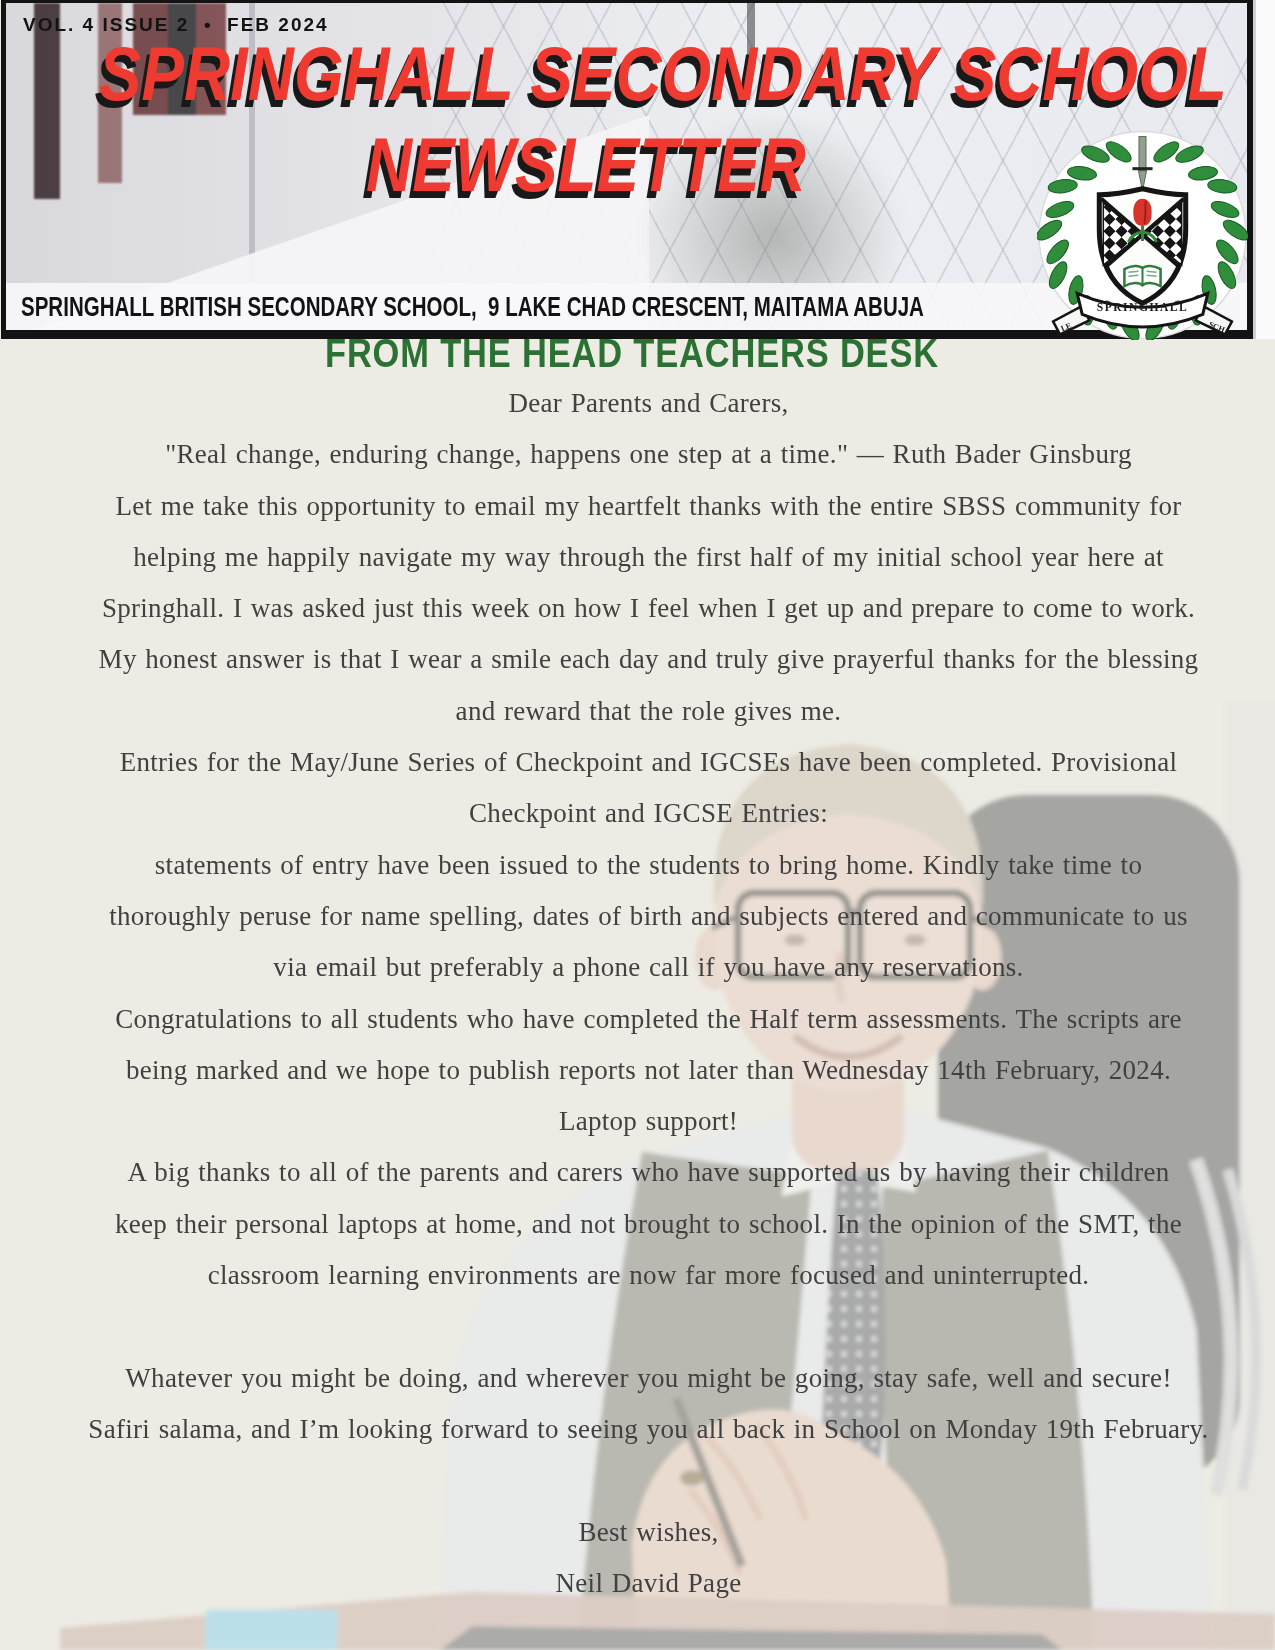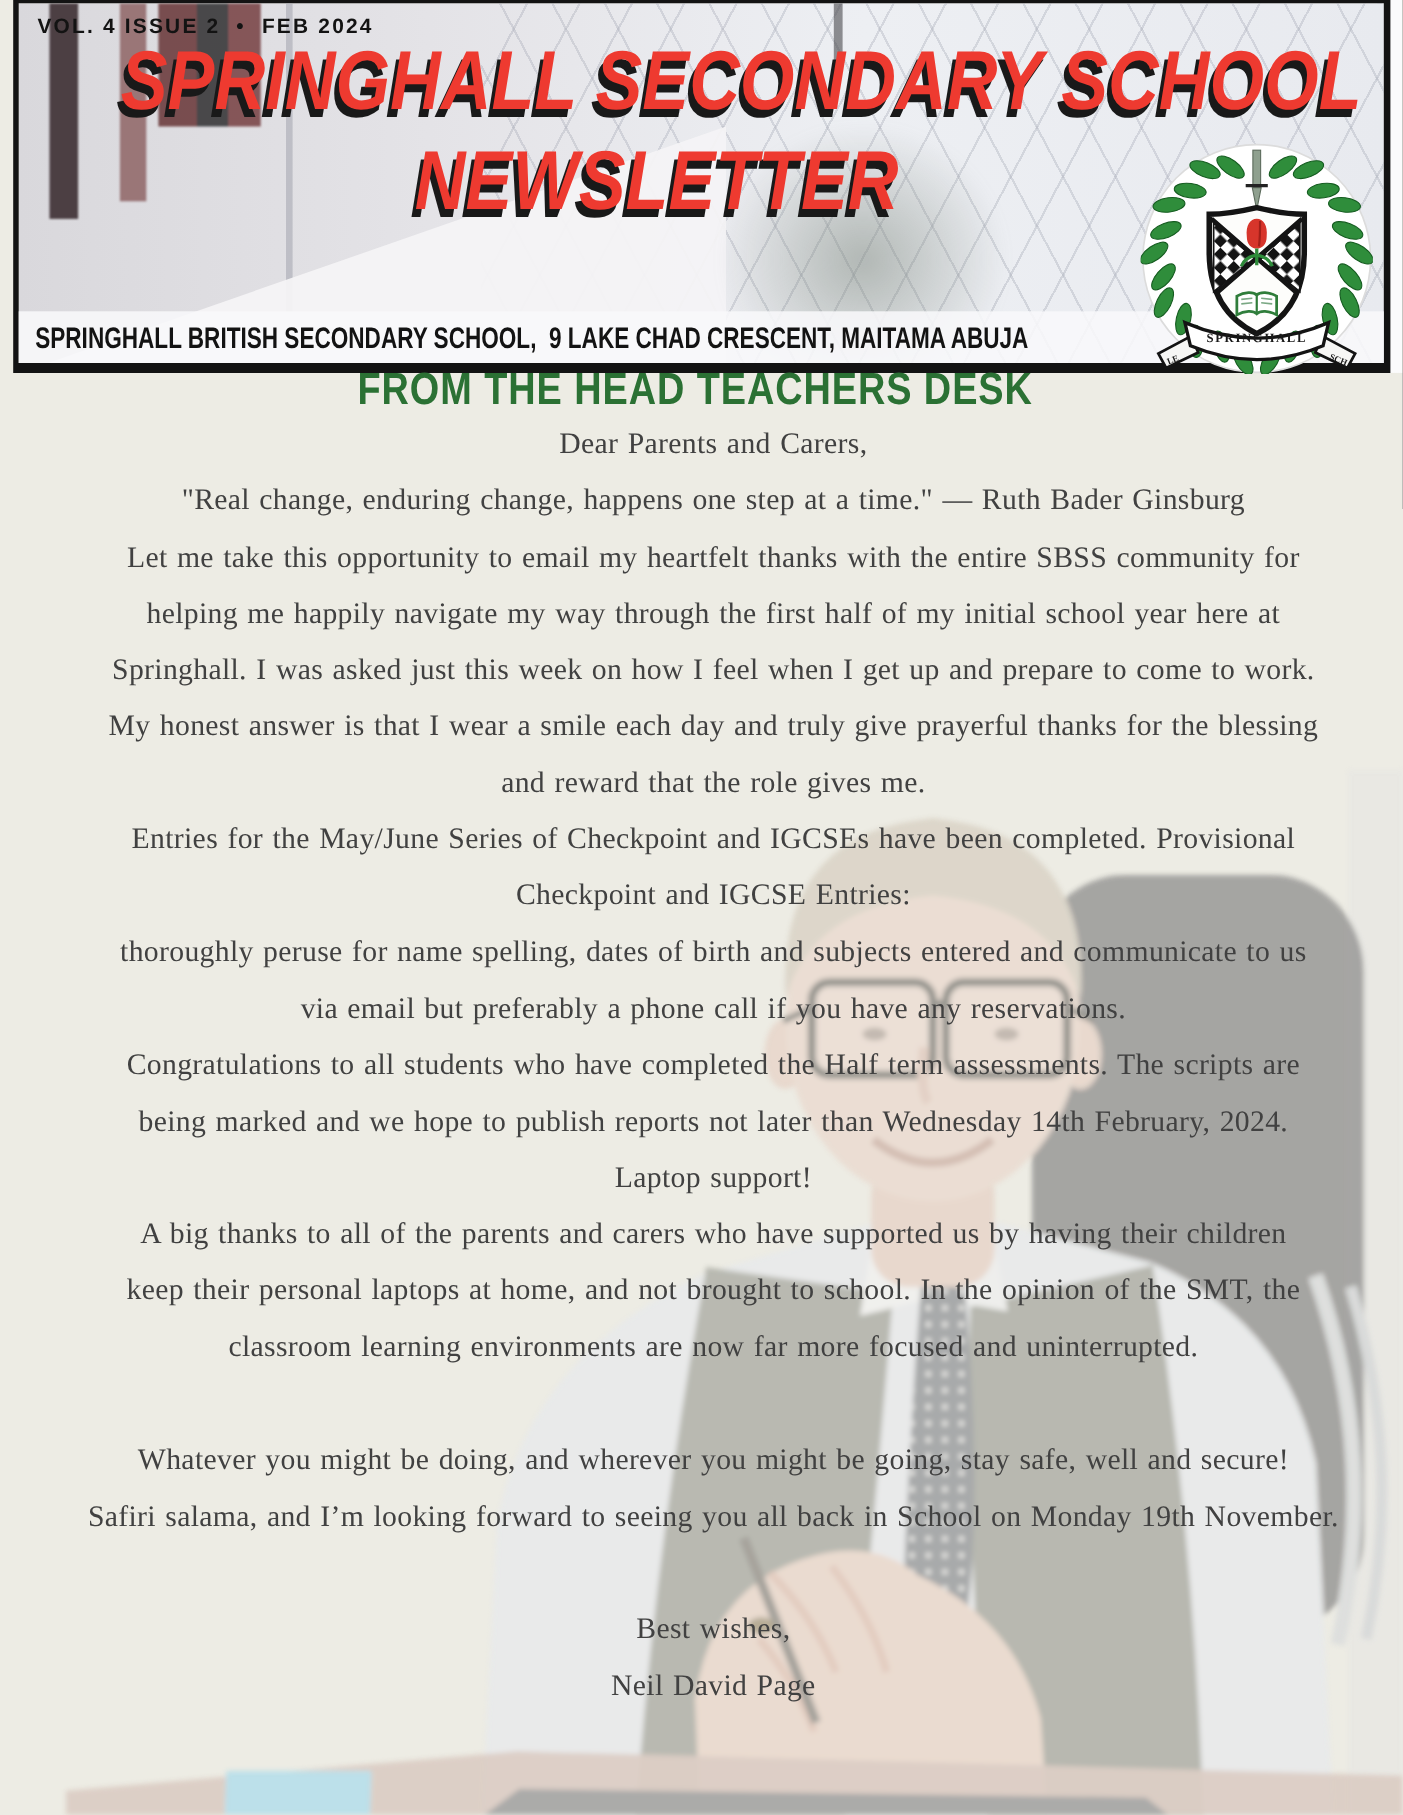"VOL. 4 ISSUE 2 •" .header { left: 12px -> 1px }
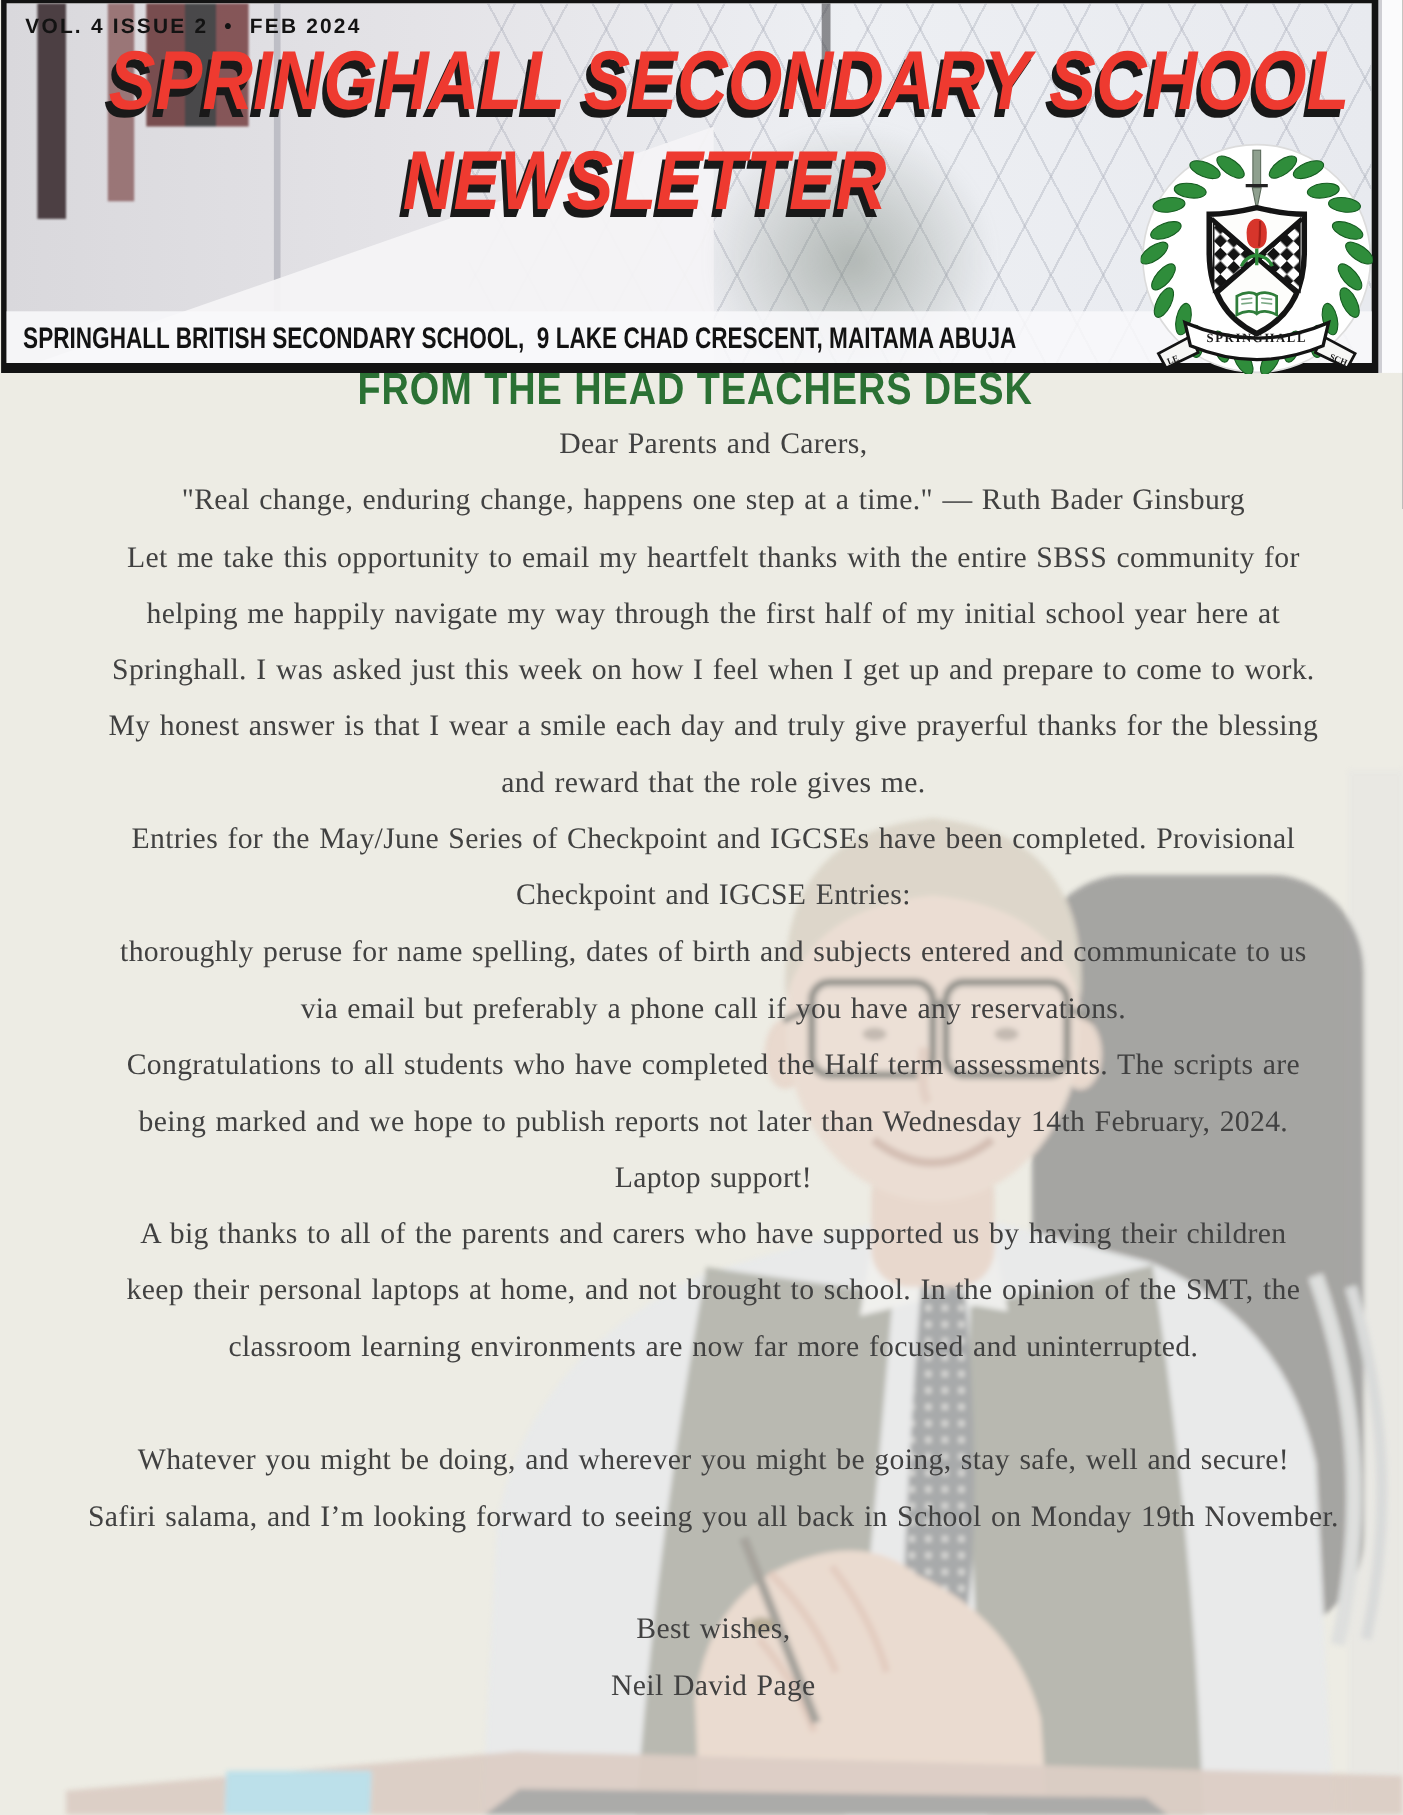"statements of entry have been" div.line { html: none -> <div>statements of entry have been issued to the students to bring home. Kindly take time to</div> }
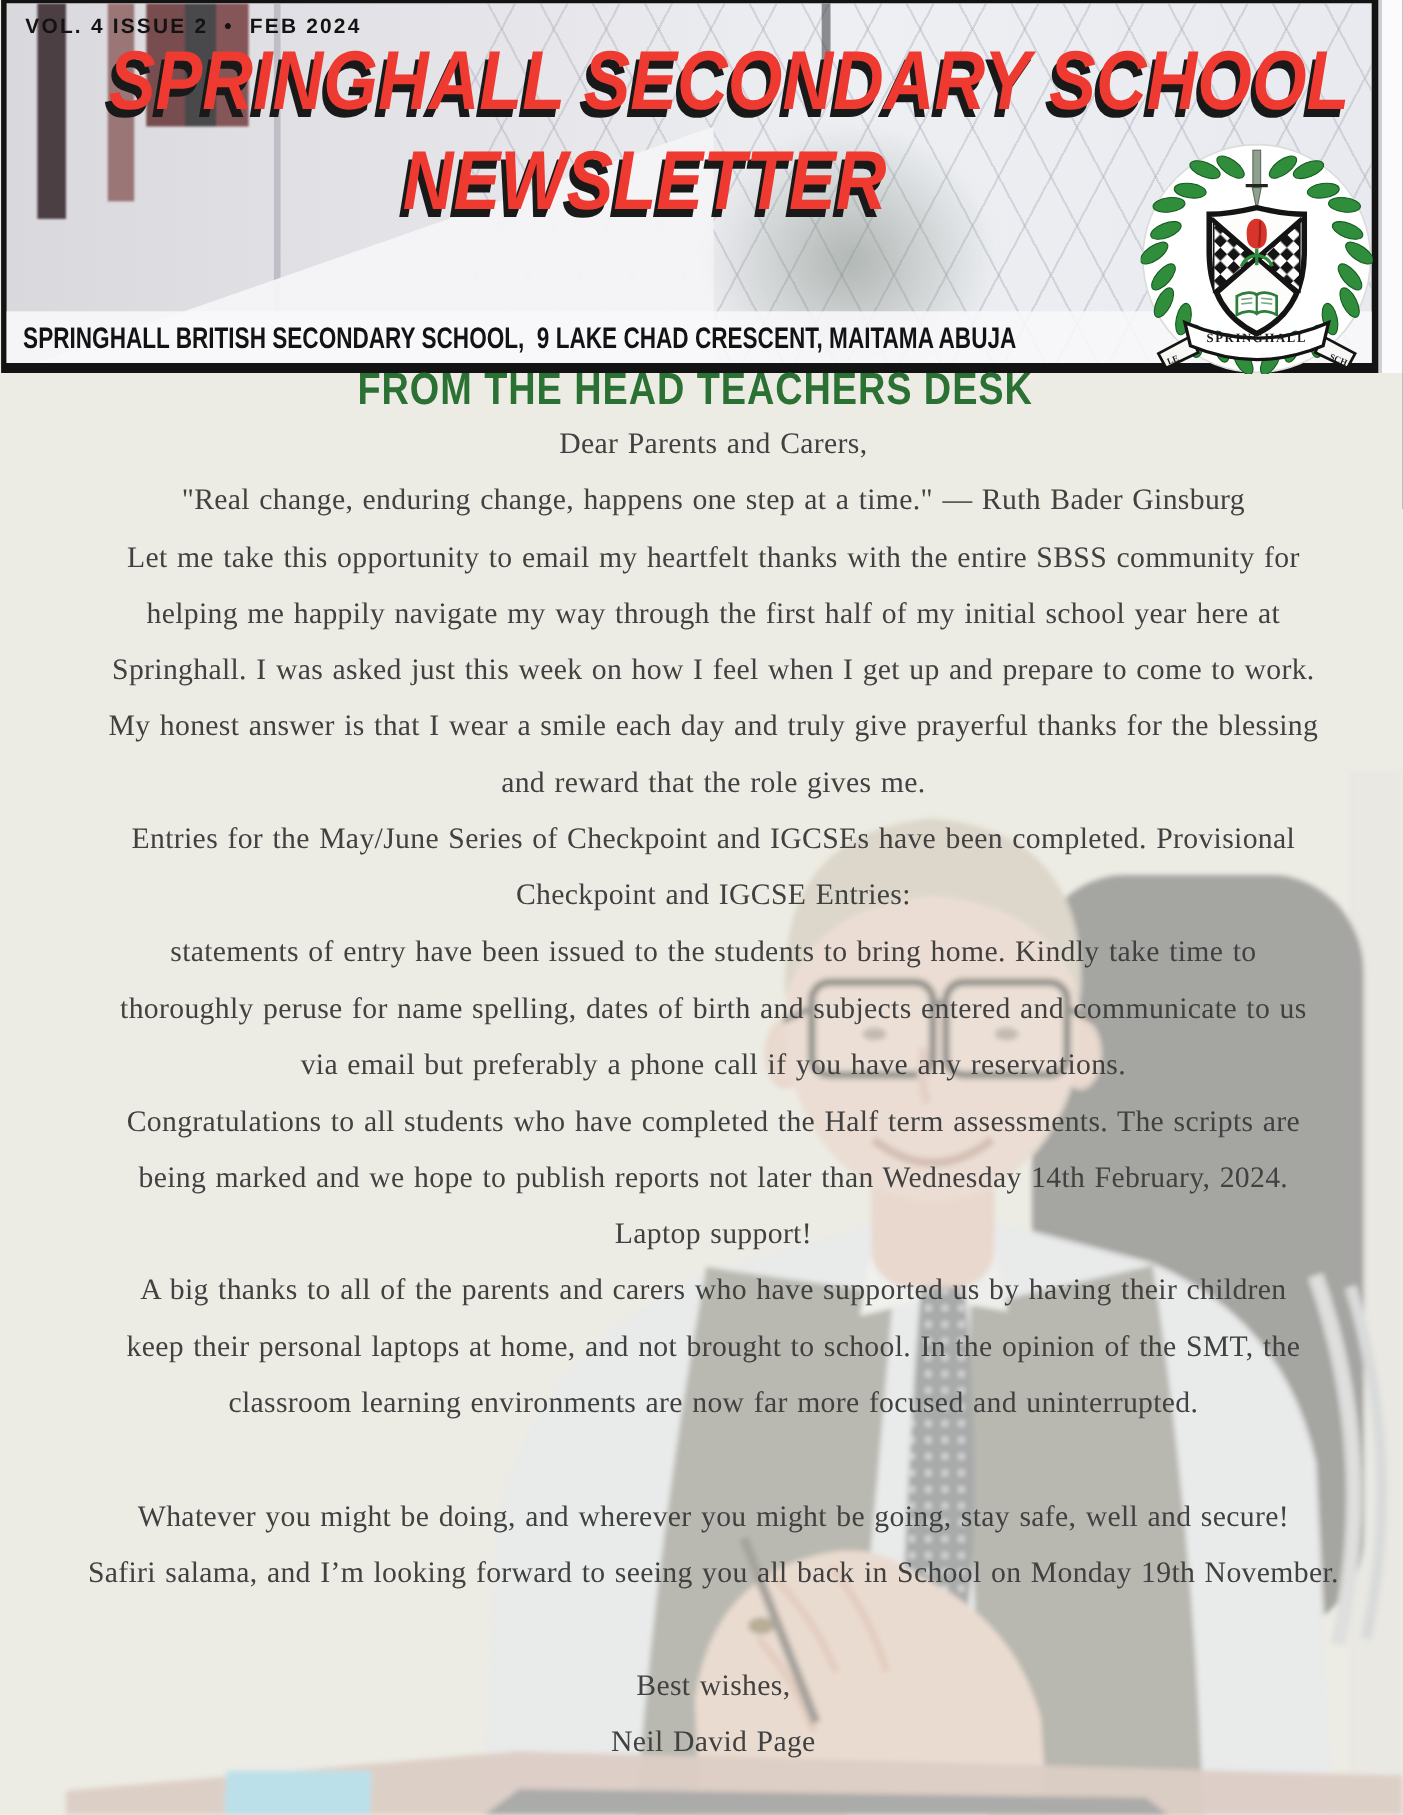"Safiri salama, and I’m looking" div.line { text: November -> February }
